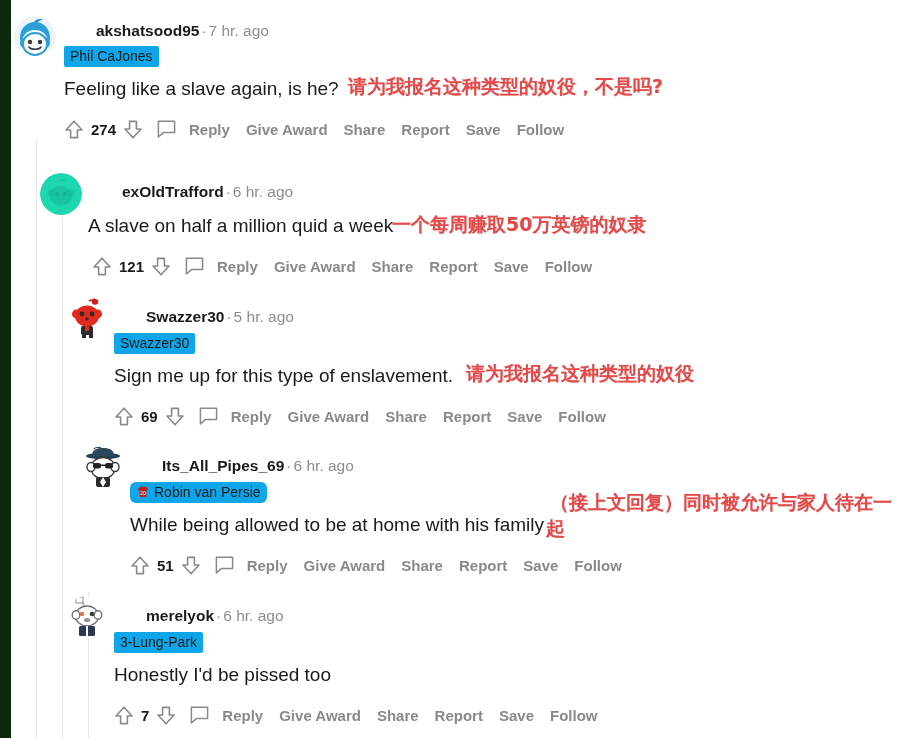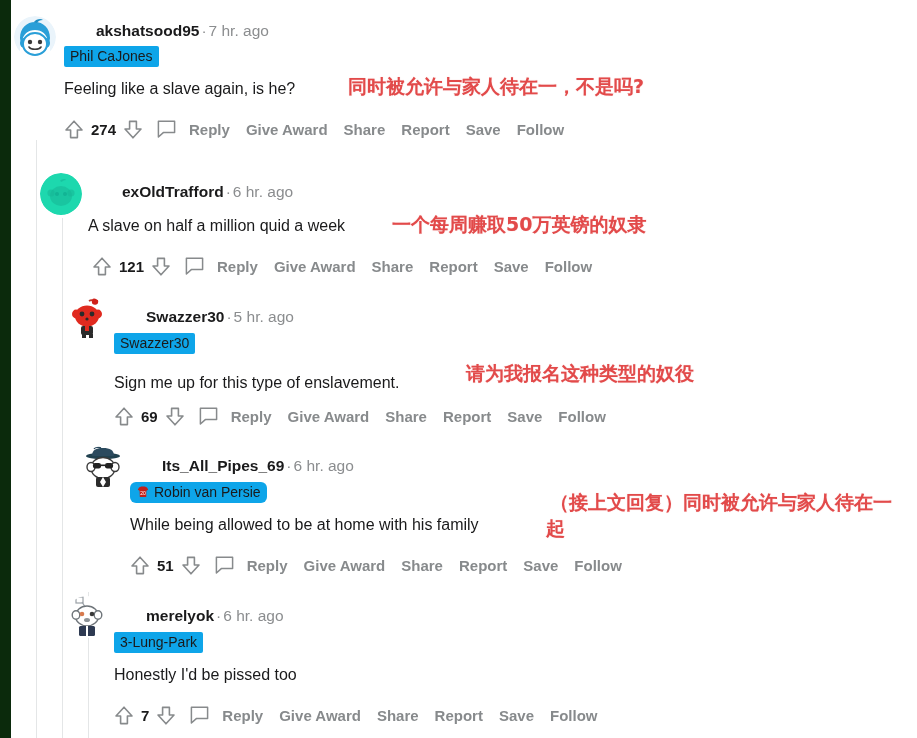"Feeling like a slave again," .body-text { font-size: 16px -> 19px }
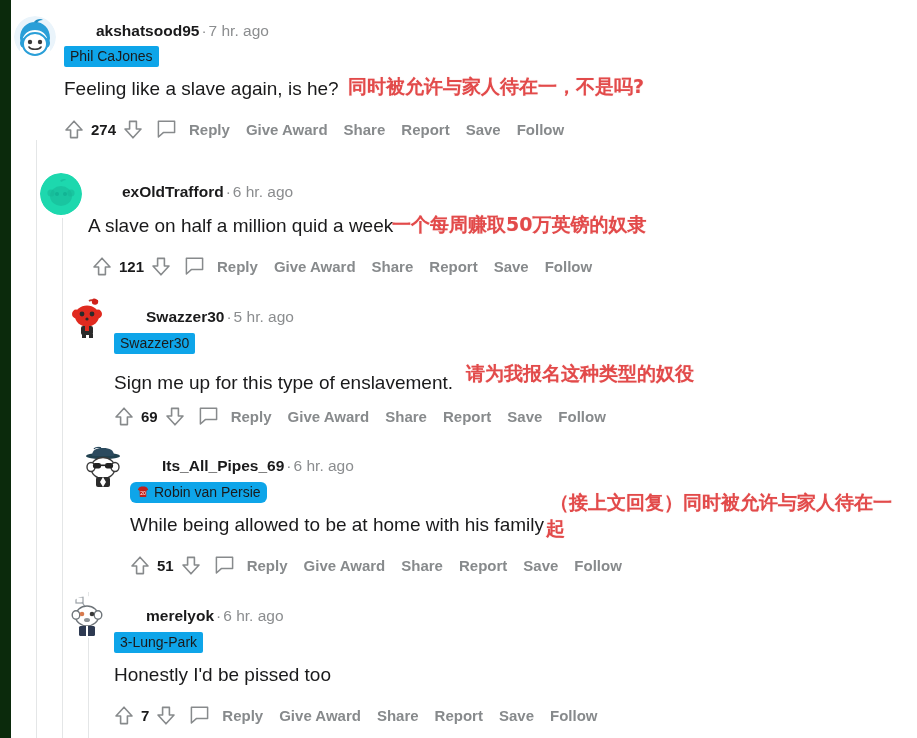"同时被允许与家人待在一，不是吗?" div.cn { text: 同时被允许与家人待在一 -> 请为我报名这种类型的奴役 }
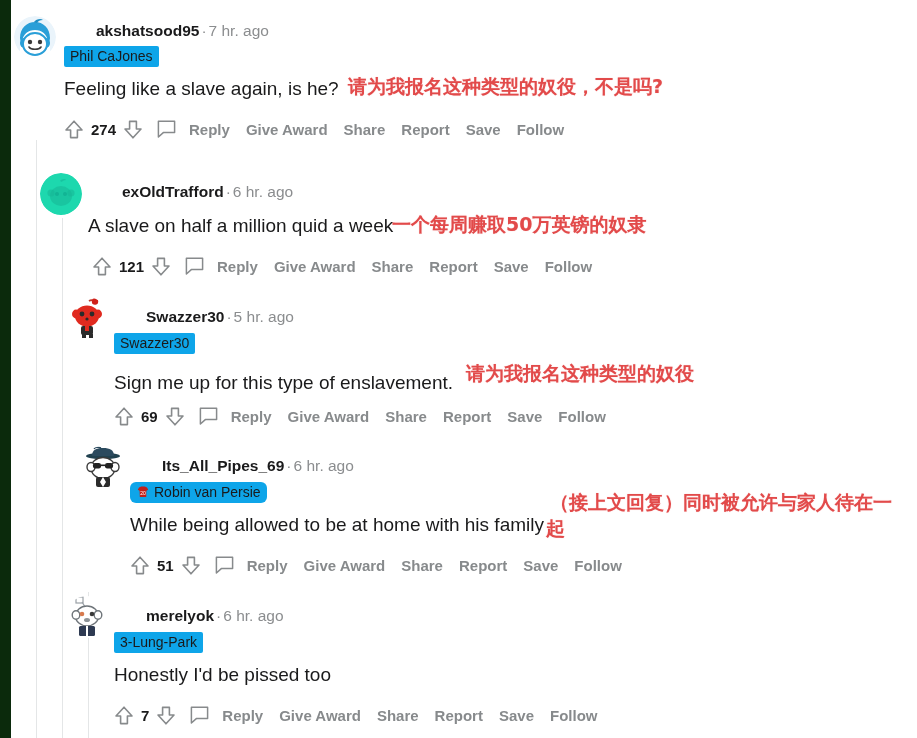"Sign me up for this" div.body-text { margin-top: 7px -> none }
